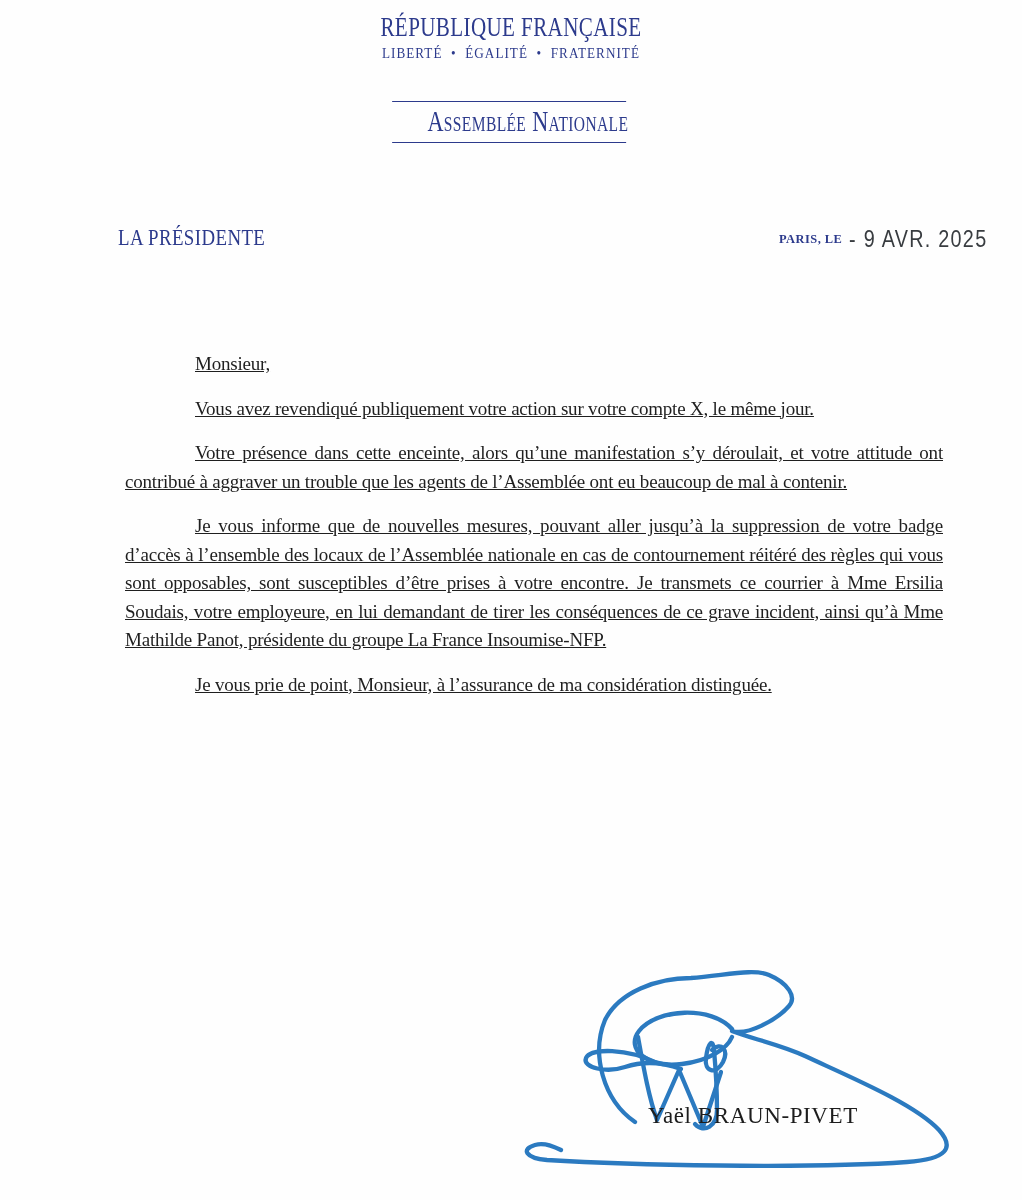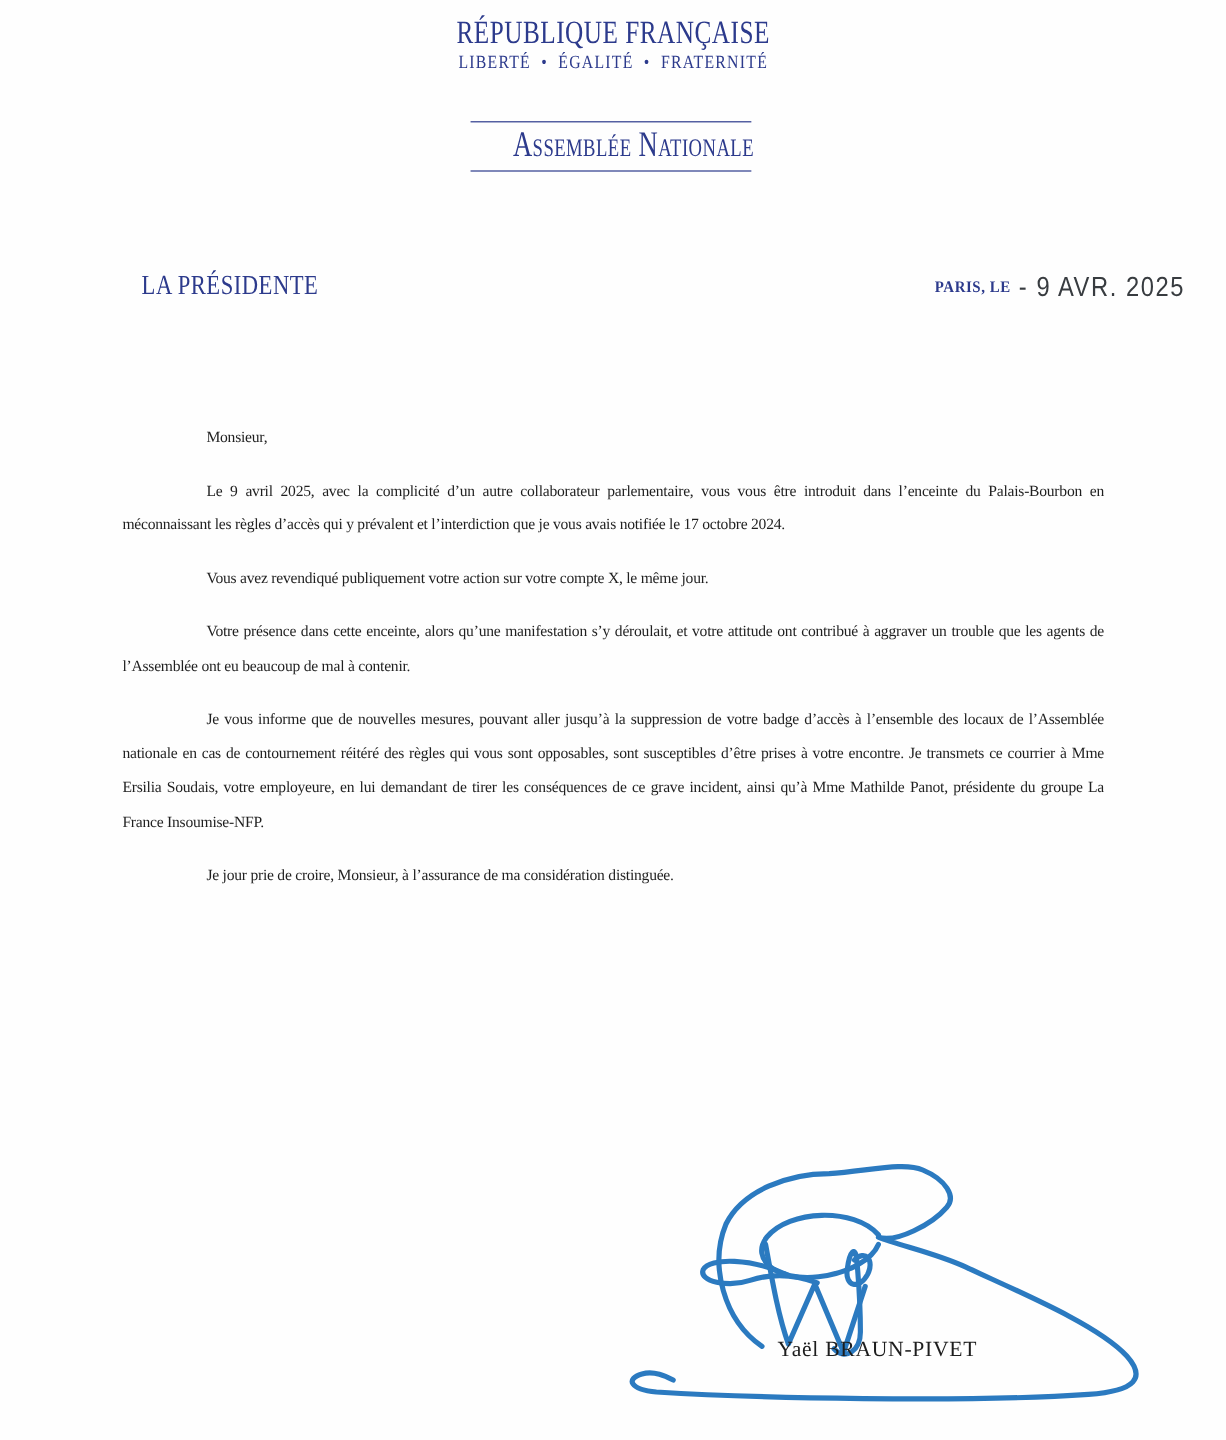"Monsieur," .letter-body { font-size: 13px -> 19px; left: 102px -> 125px; text-decoration: none -> underline }
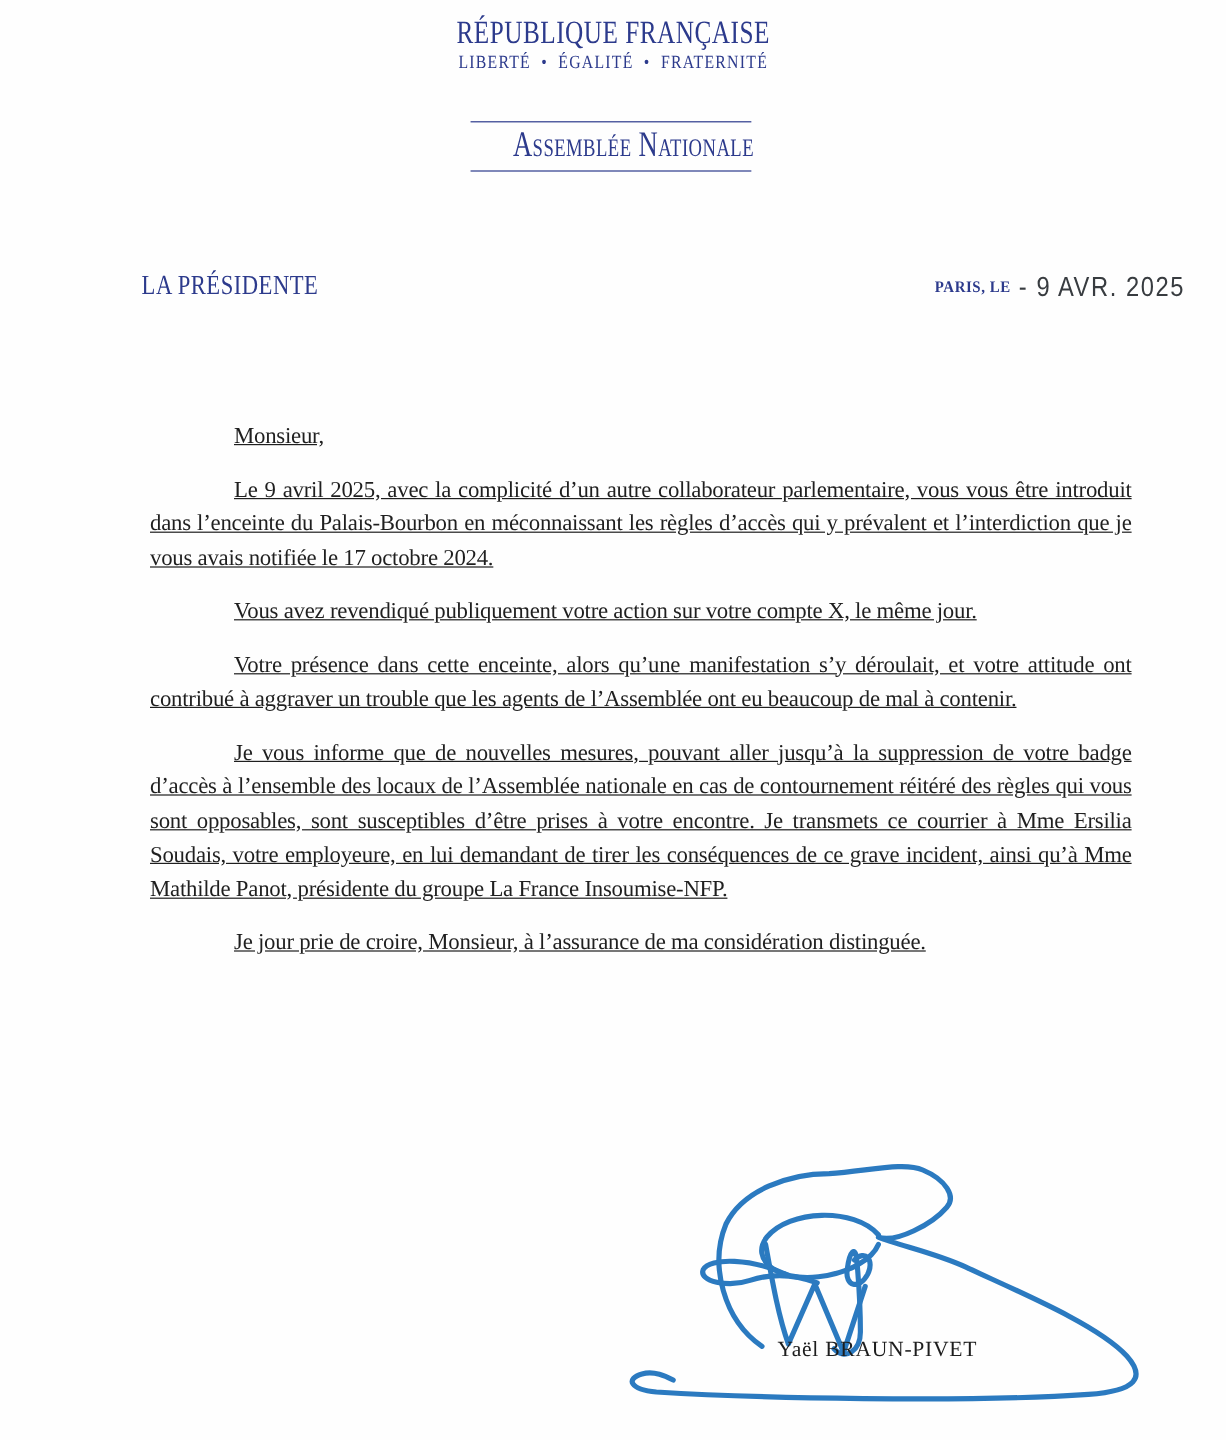"Le 9 avril 2025, avec" p { html: <p>Le 9 avril 2025, avec la complicité d’un autre collaborateur parlementaire, vous vous être introduit dans l’enceinte du Palais-Bourbon en méconnaissant les règles d’accès qui y prévalent et l’interdiction que je vous avais notifiée le 17 octobre 2024.</p> -> none }
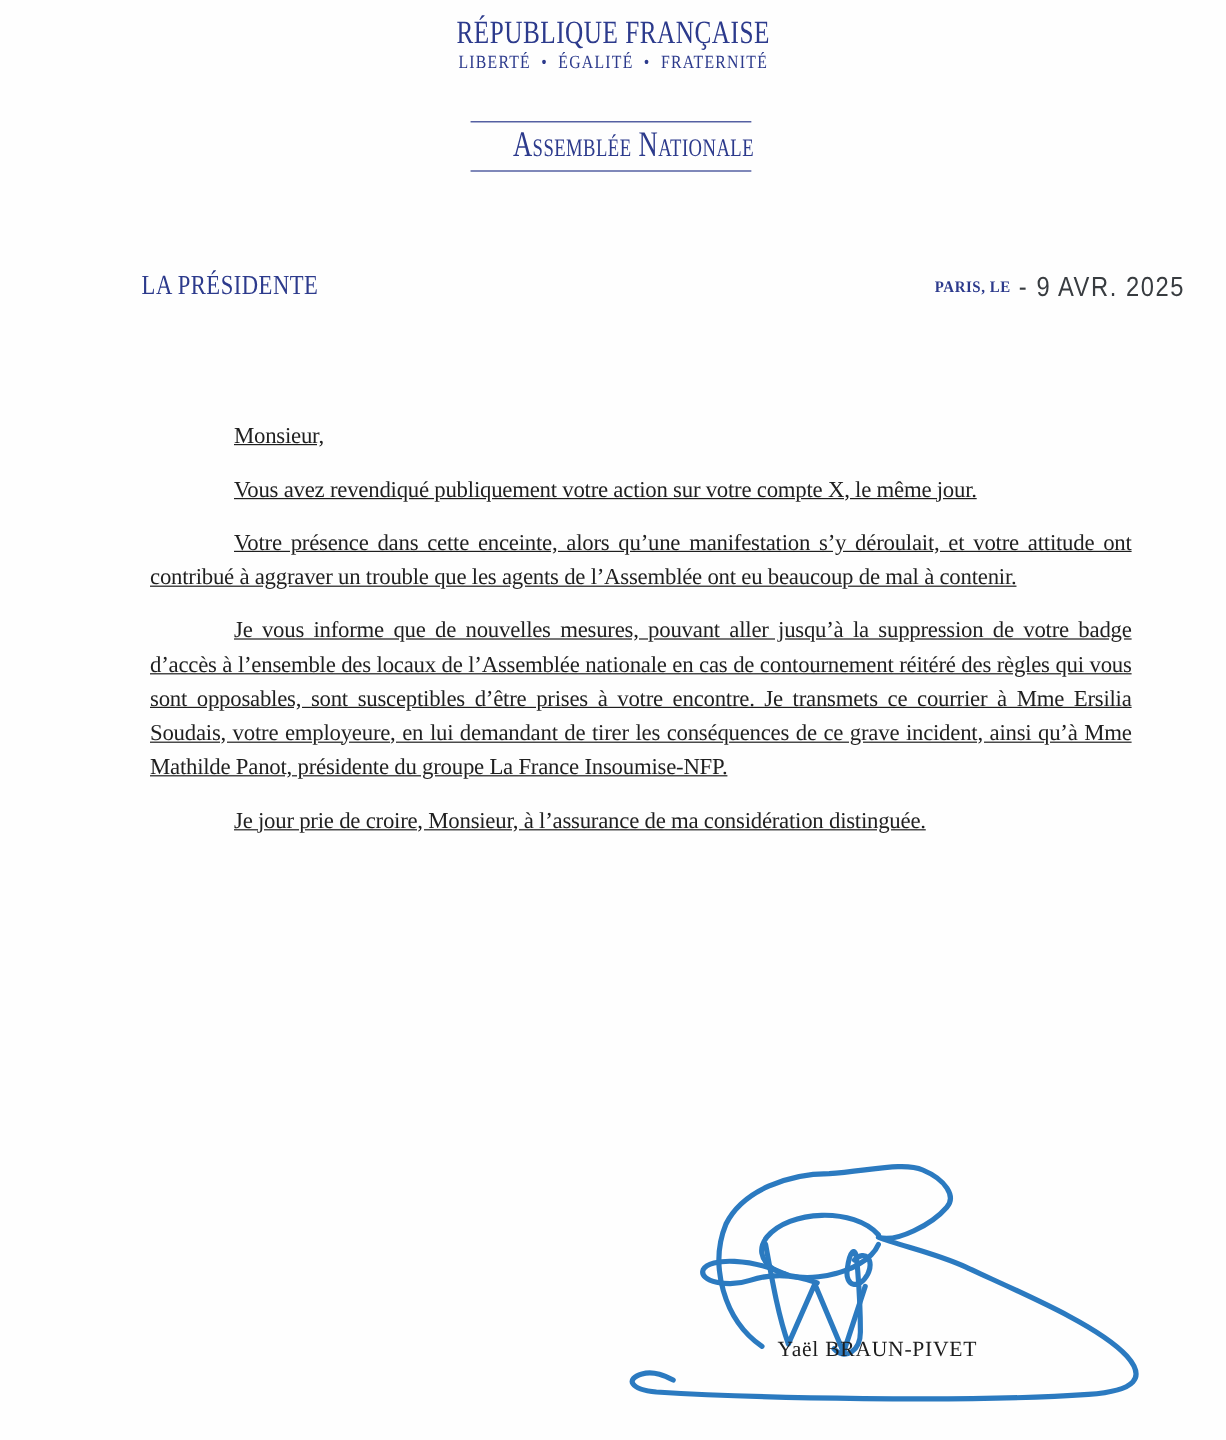"Je jour prie de croire," p { text: jour prie de croire -> vous prie de point }
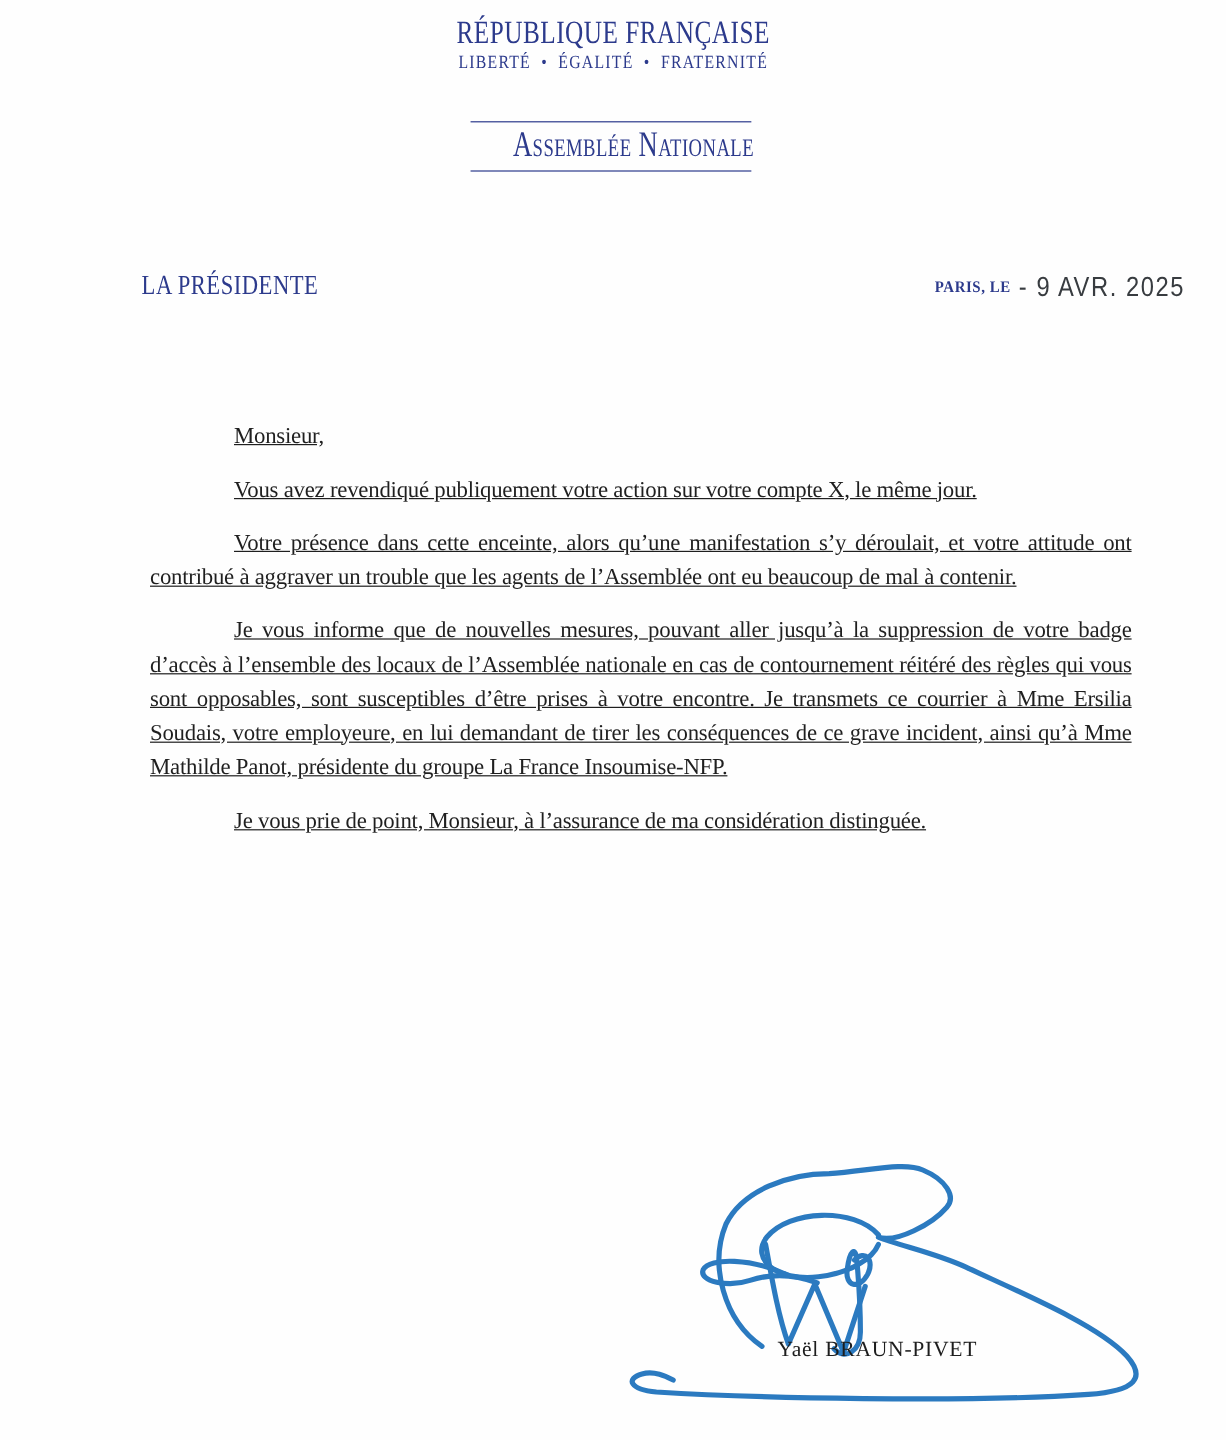"Yaël BRAUN-PIVET" .signature-name { font-size: 18px -> 23px; top: 164px -> 153px }
